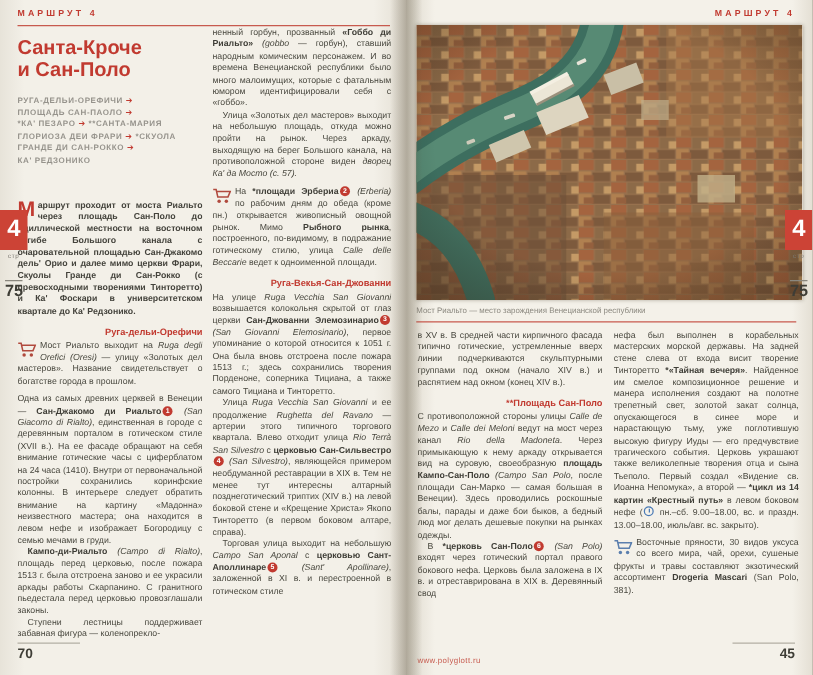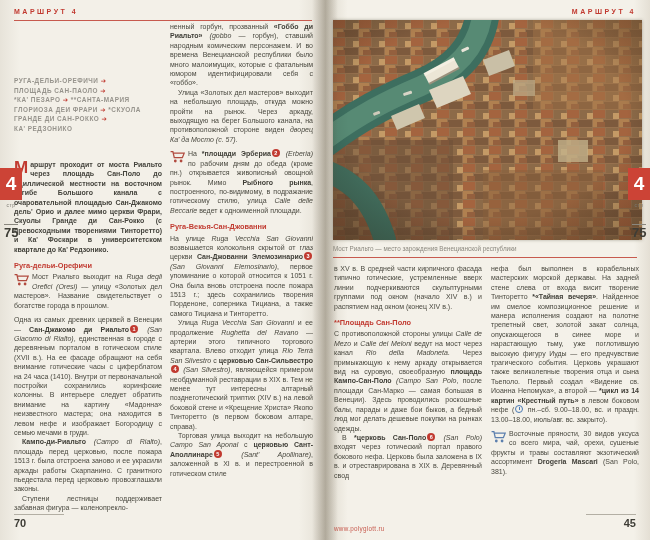"Санта-Кроче" div.booktitle { html: none -> <div> <span>Санта-Кроче</span><br> <span>и Сан-Поло</span> </div> }
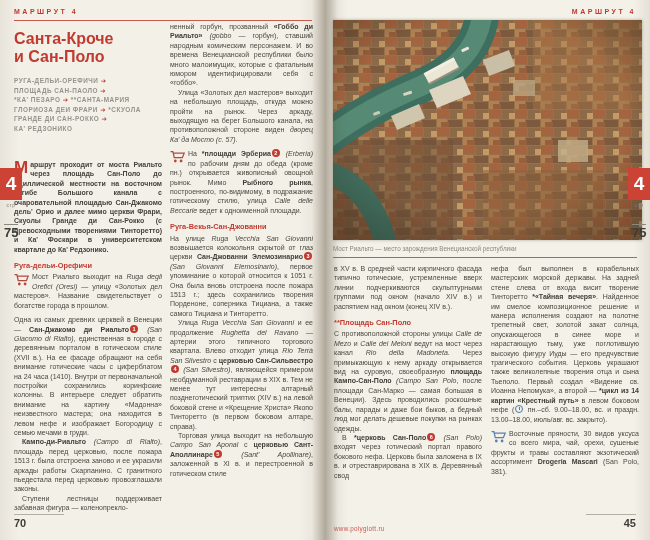"Руга-Векья-Сан-Джованни" .subhead { text-align: left -> right }
